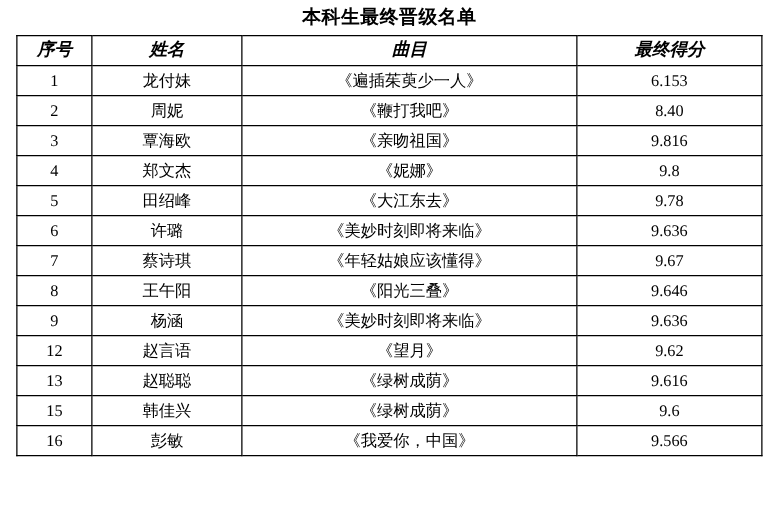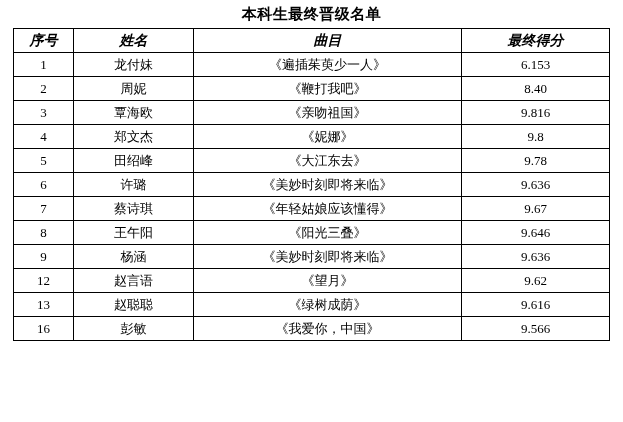"15" tr { html: none -> <tr> <td>15</td> <td>韩佳兴</td> <td>《绿树成荫》</td> <td>9.6</td> </tr> }
